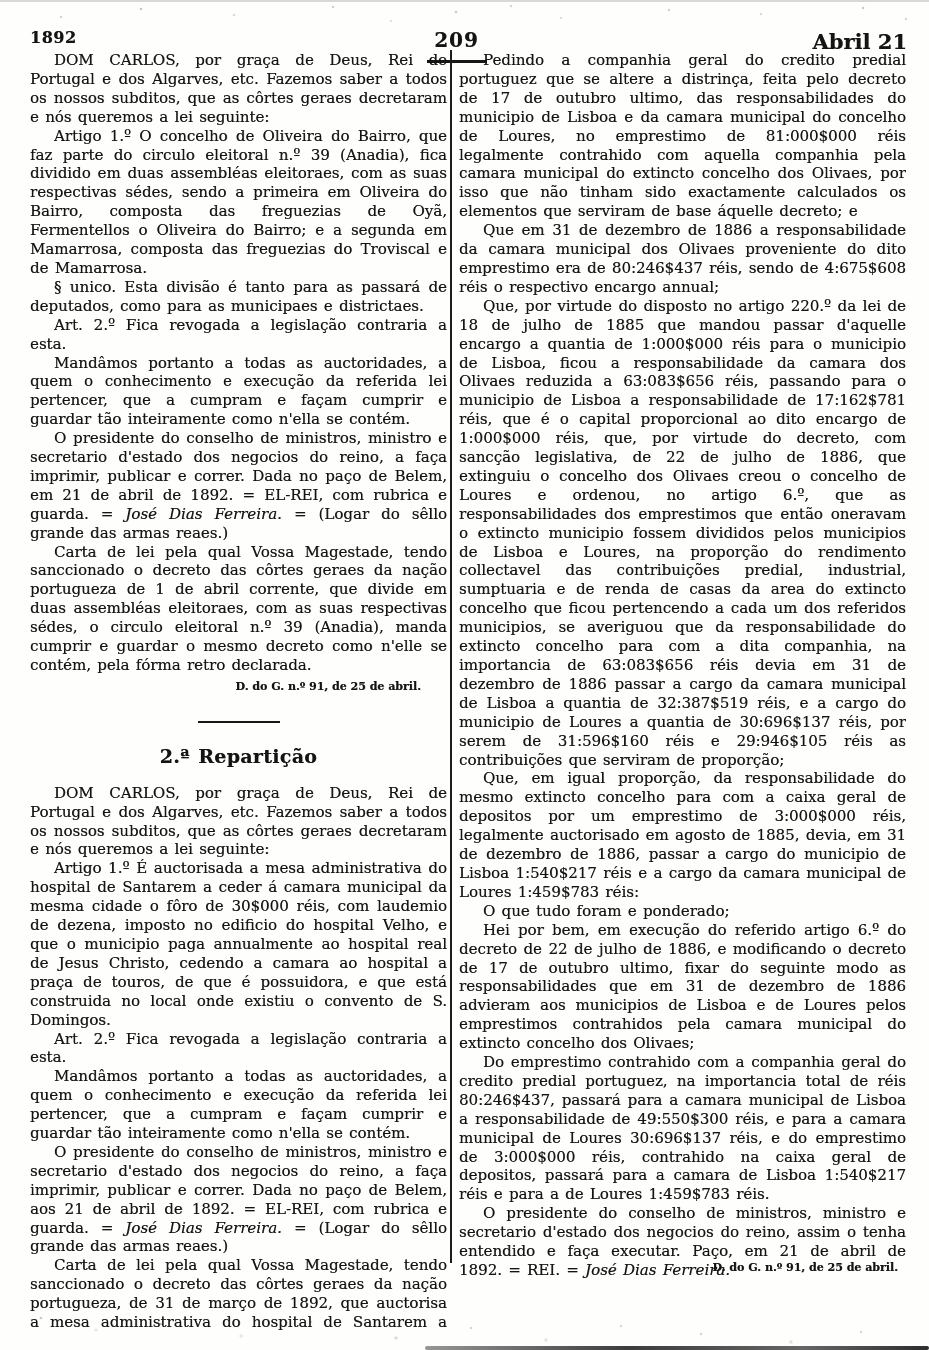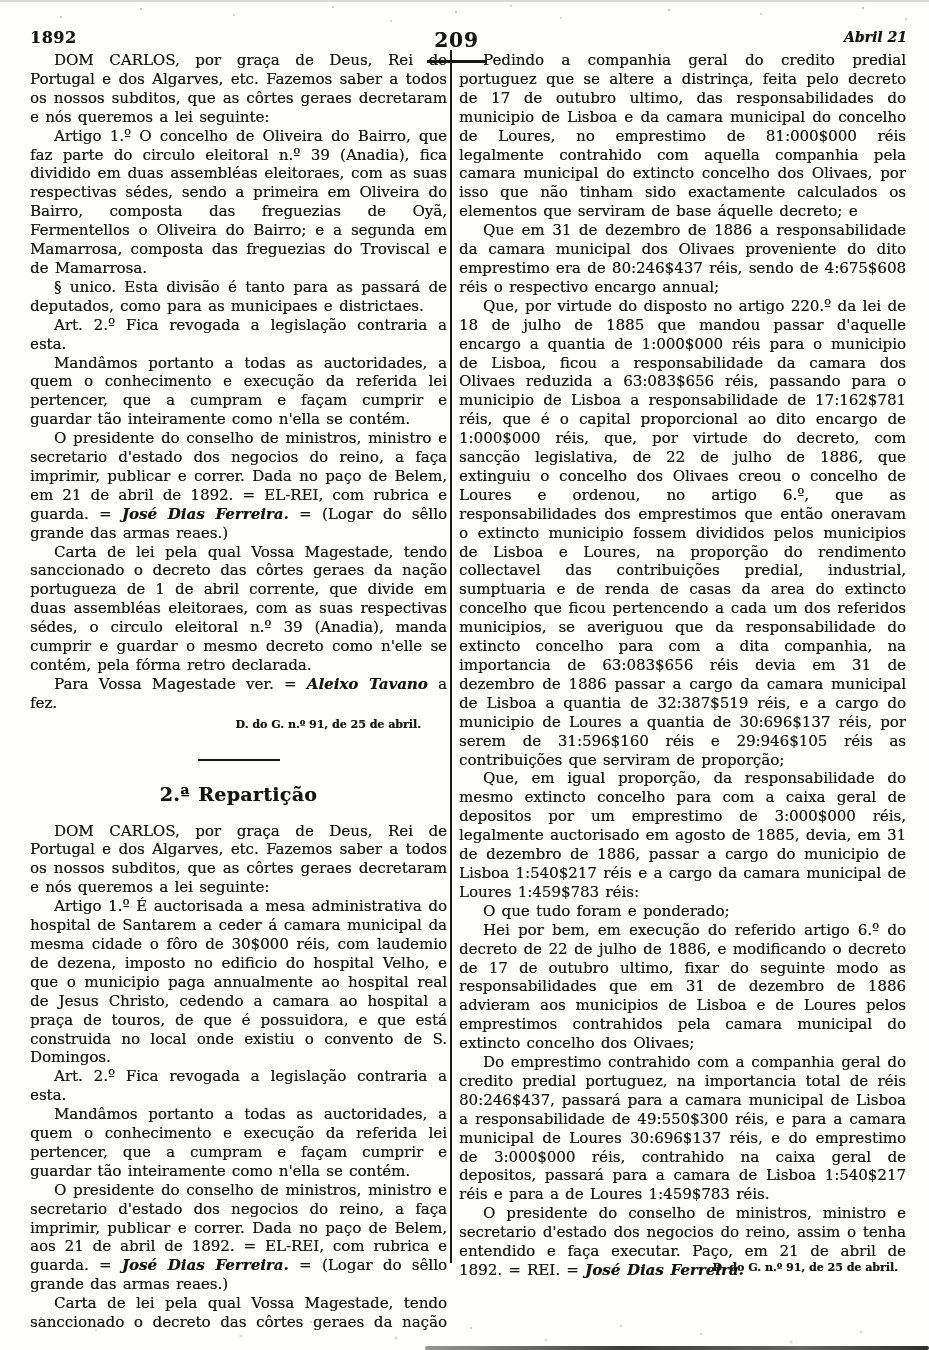"Abril 21" .hdr-date { font-size: 14px -> 21px; font-style: italic -> none }
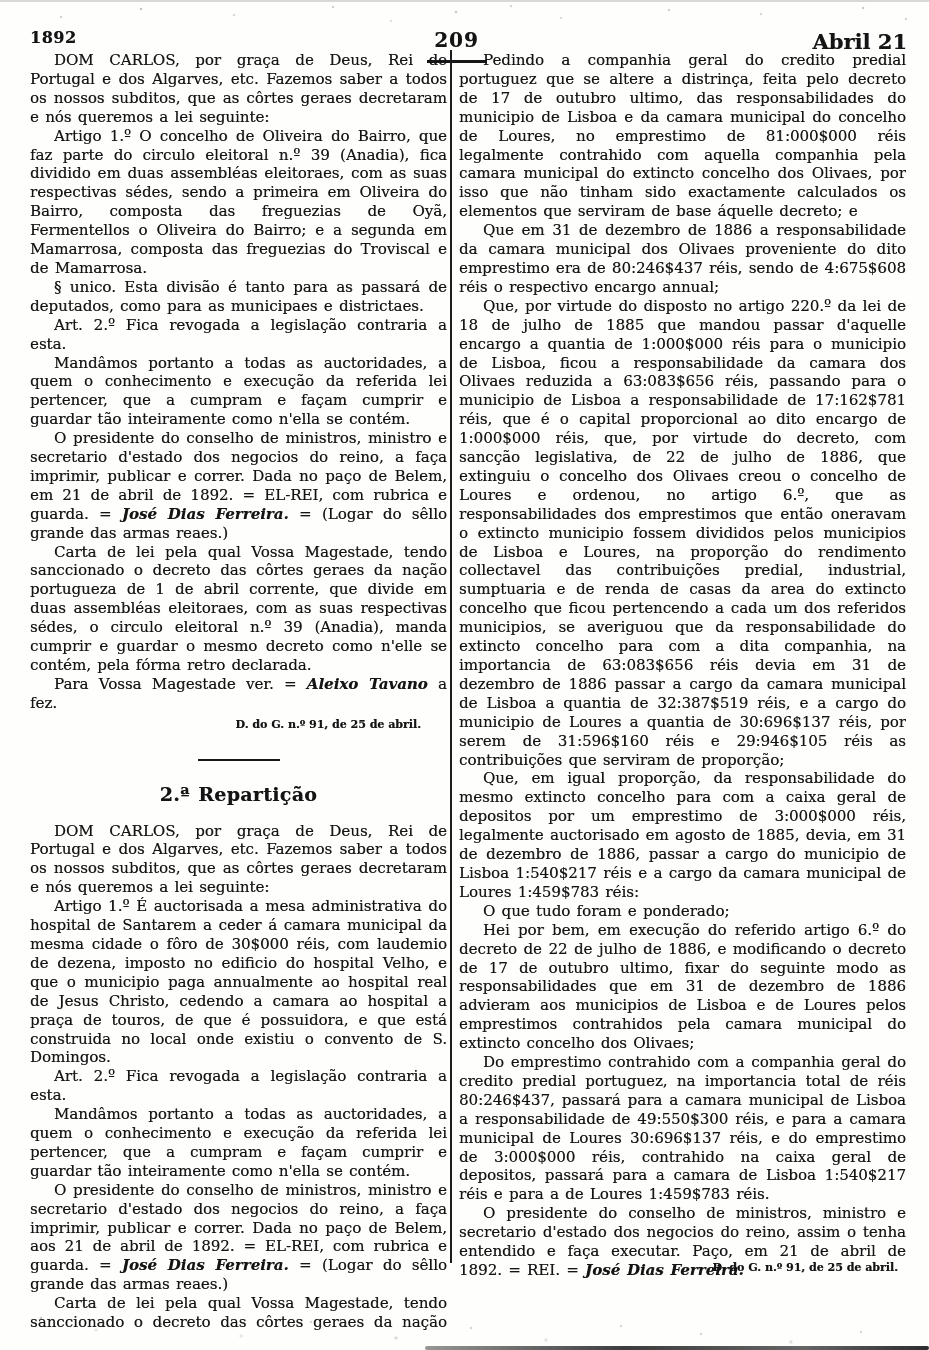"José Dias Ferreira." .para i { font-weight: bold -> none }
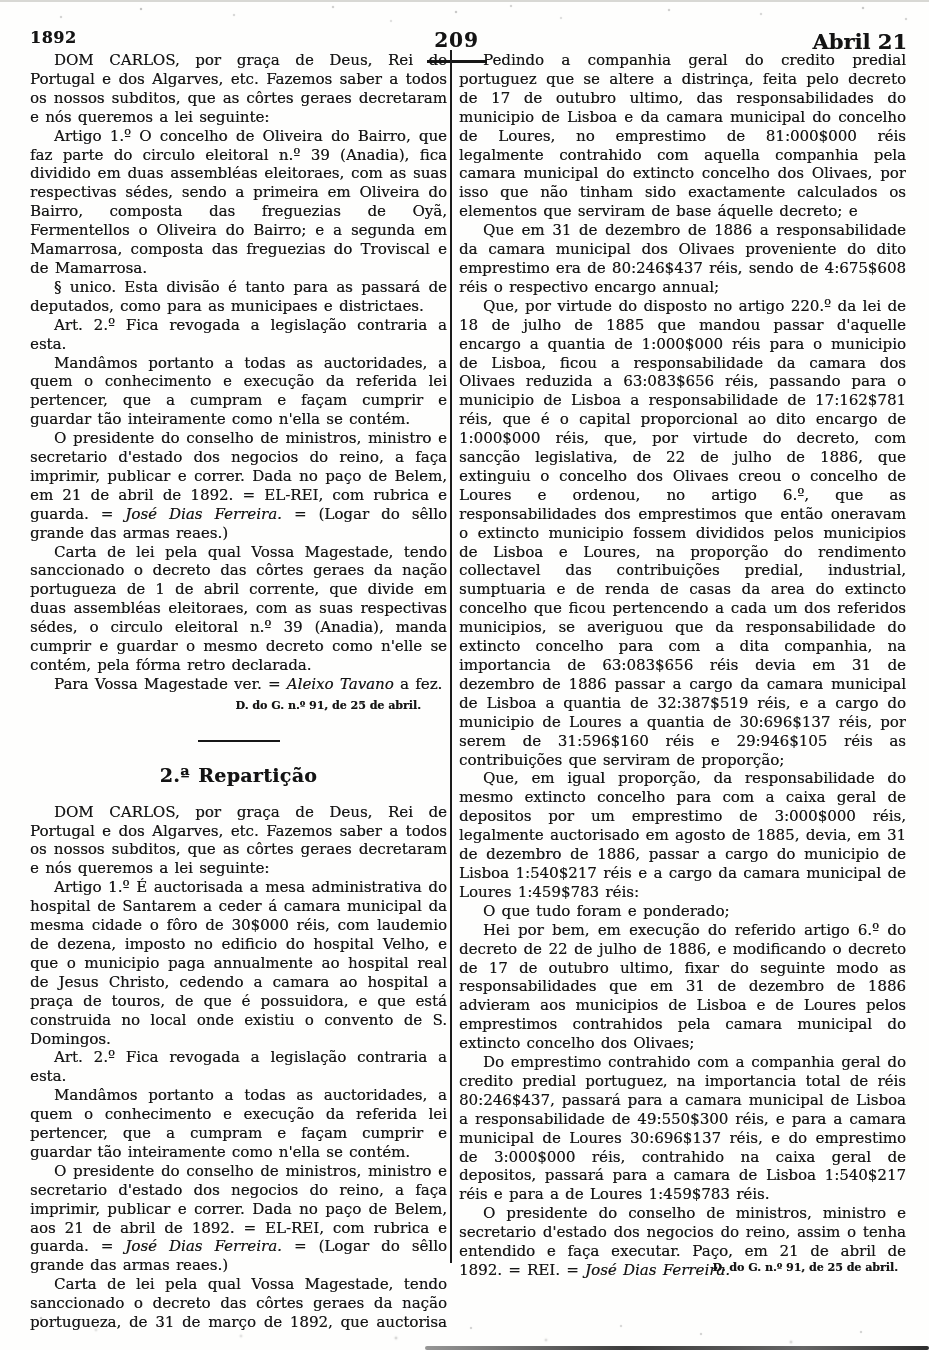"Para Vossa Magestade ver. =" p.para { html: <p><span>Para Vossa Magestade ver. = </span><i>Aleixo Tavano</i><span> a fez.</span></p> -> none }
